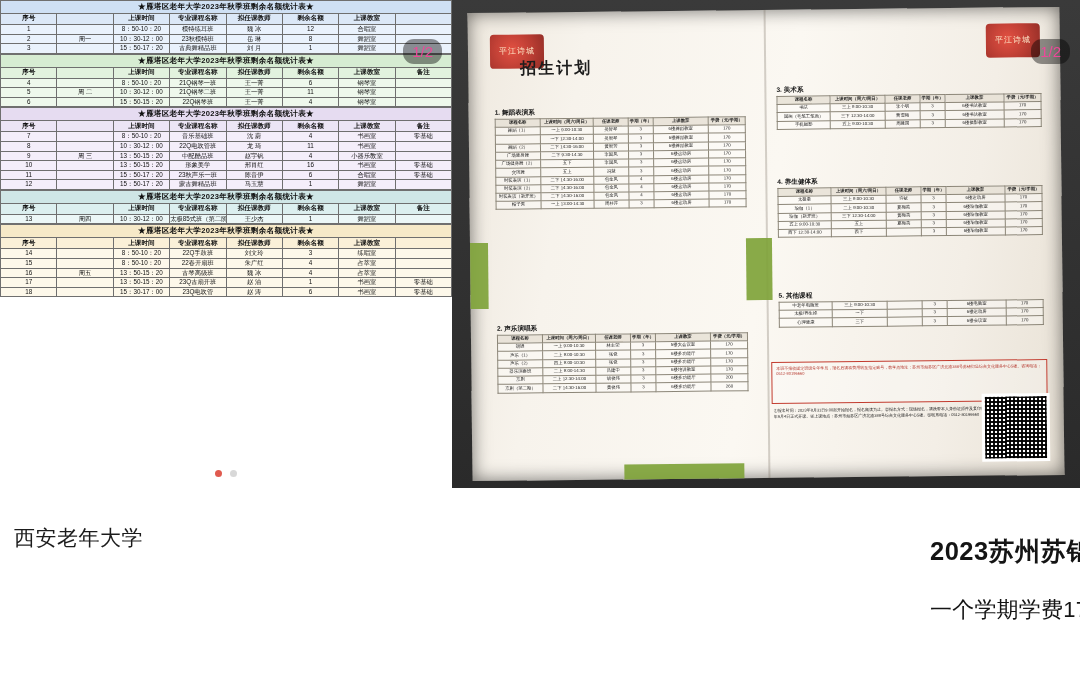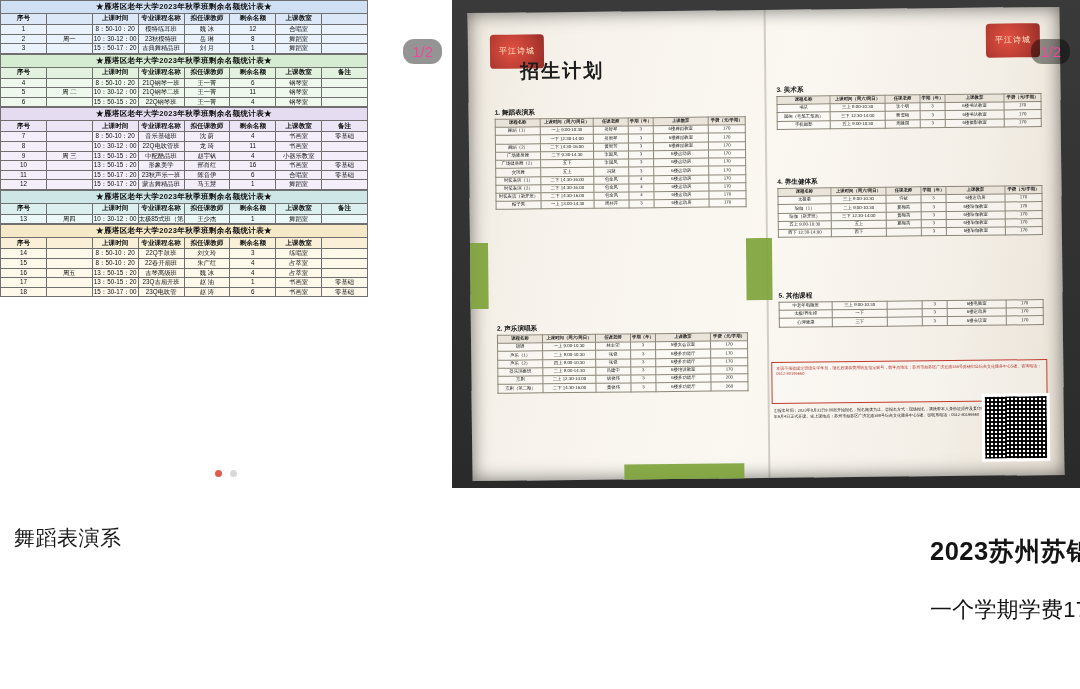"★雁塔区老年大学2023年秋季班剩余名额统计表★" .sched { width: 368px -> 452px }
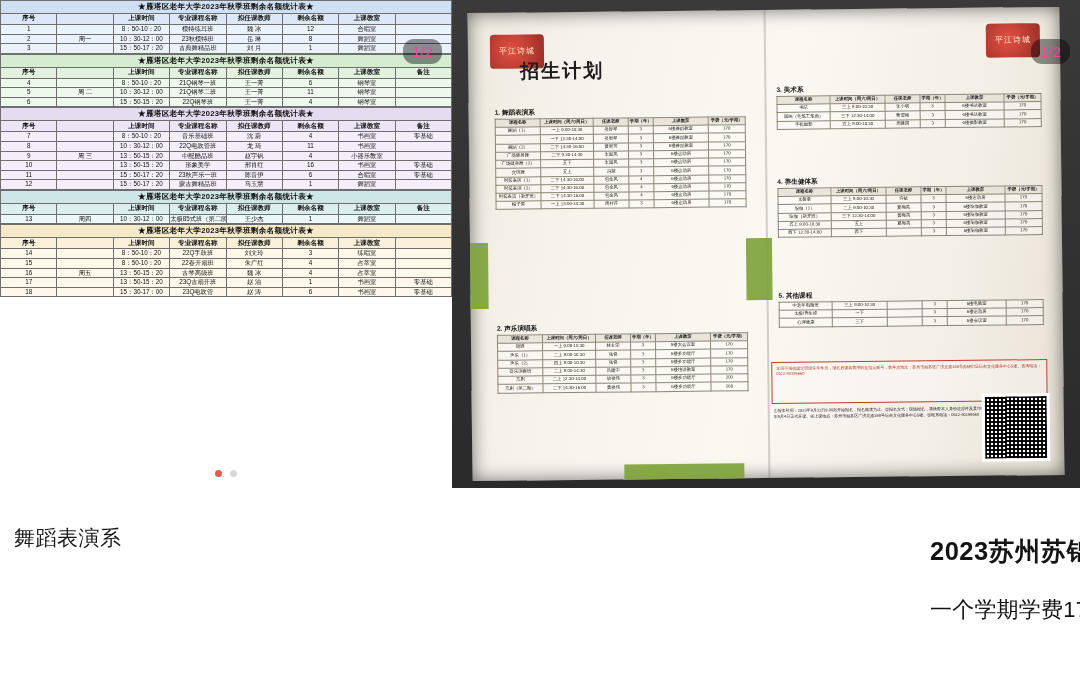"招生计划" .brochure-title { font-size: 19px -> 16px }
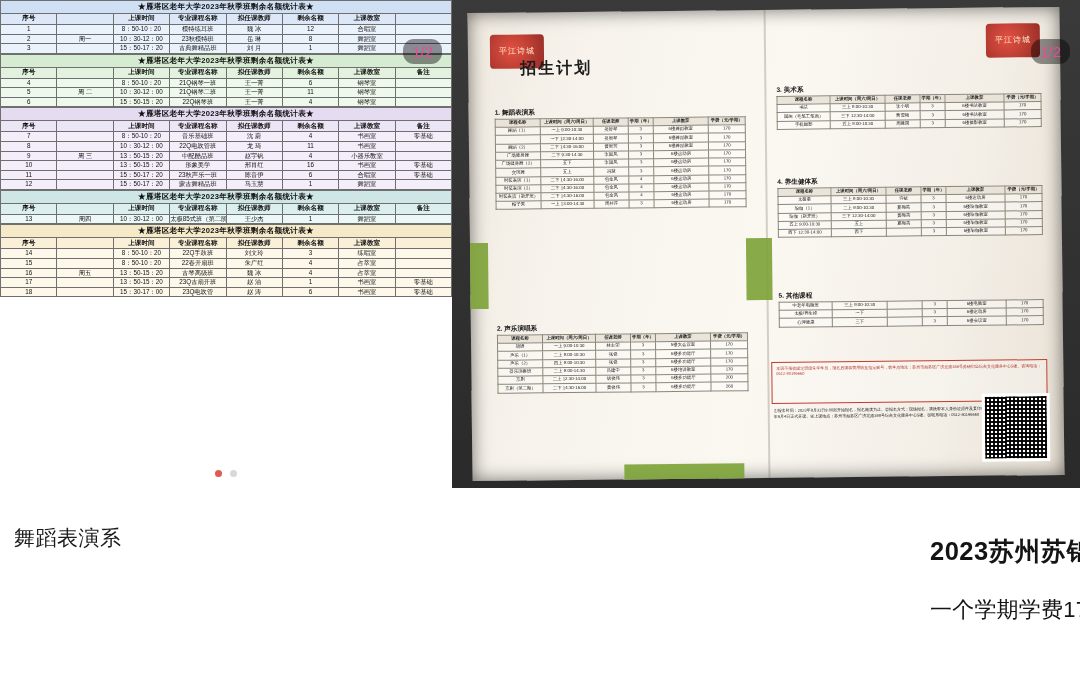"舞蹈表演系" div.ttl { text: 舞蹈表演系 -> 西安老年大学 }
